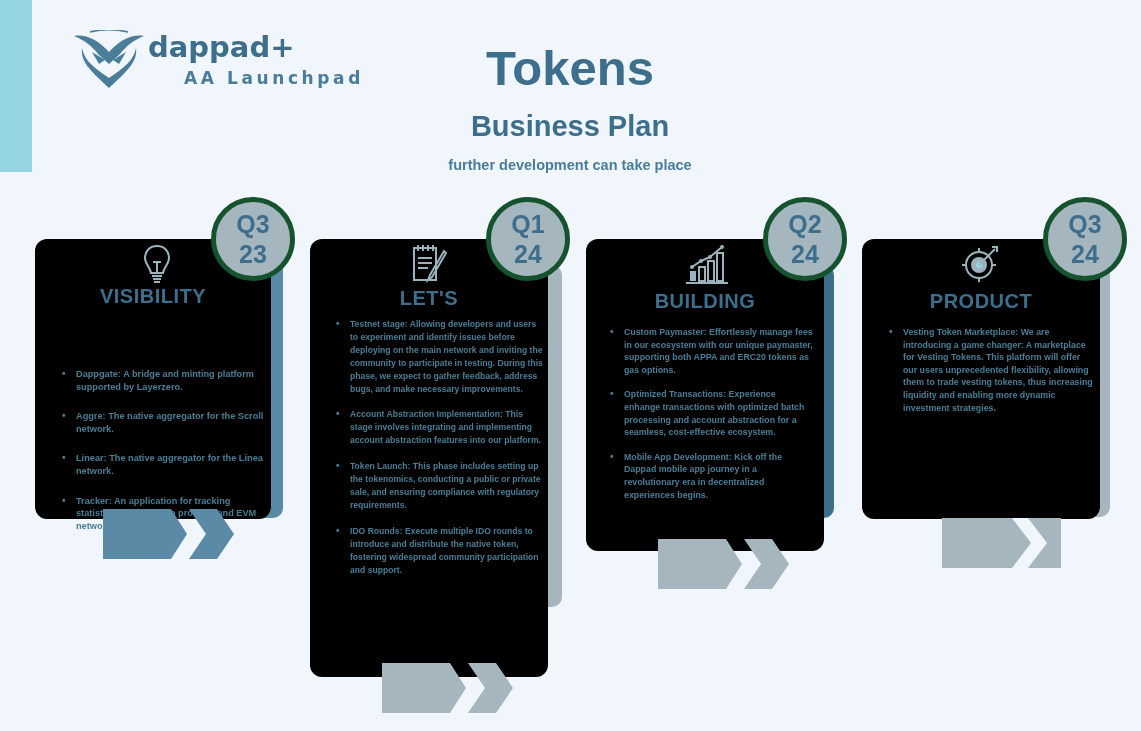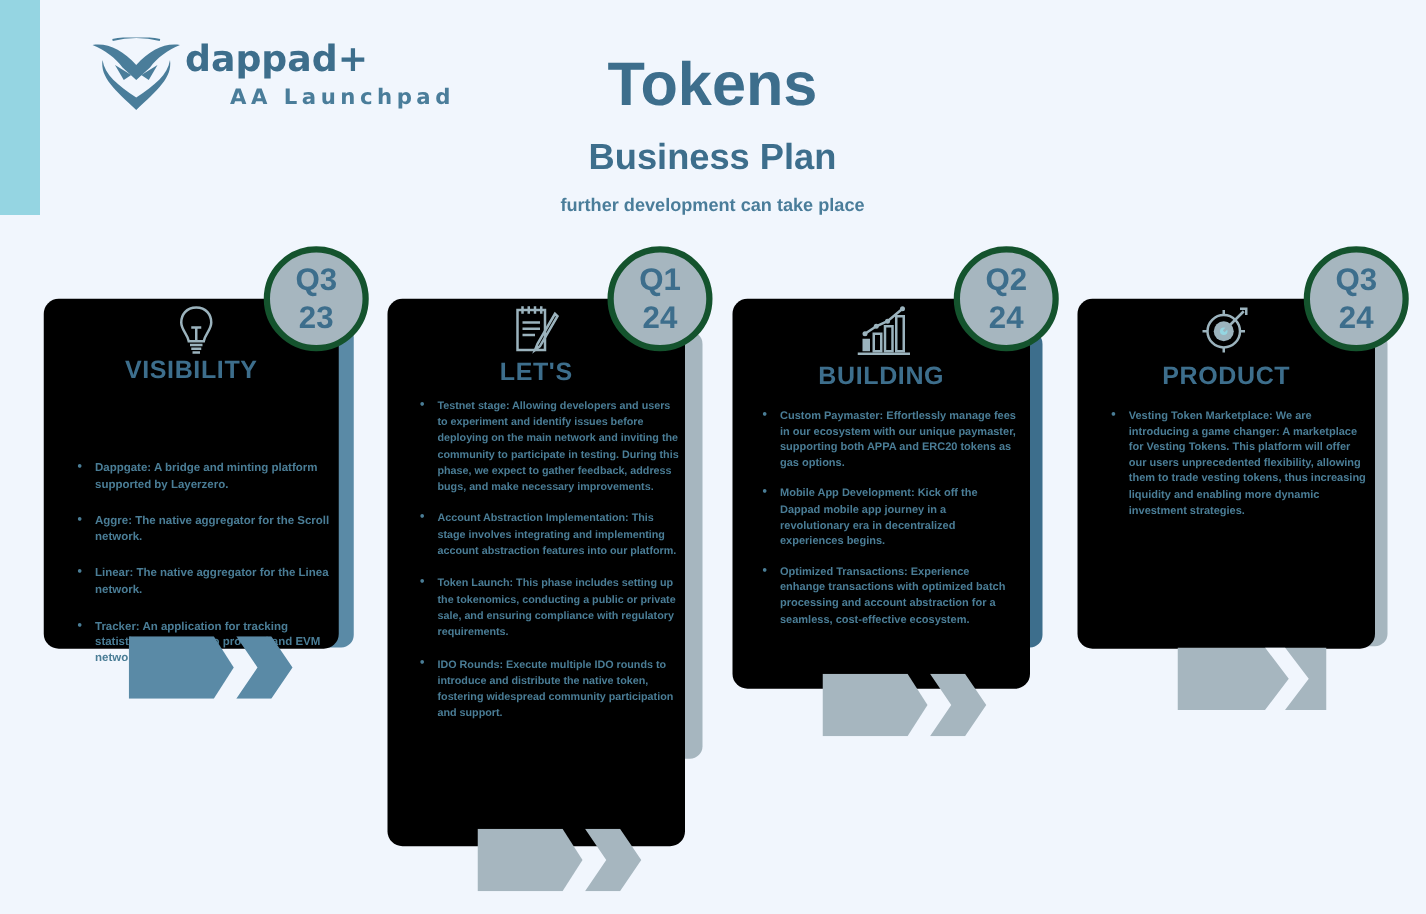"Mobile App Development: Kick off" li { order: before "Optimized Transactions: Experience" -> after "Optimized Transactions: Experience" }
